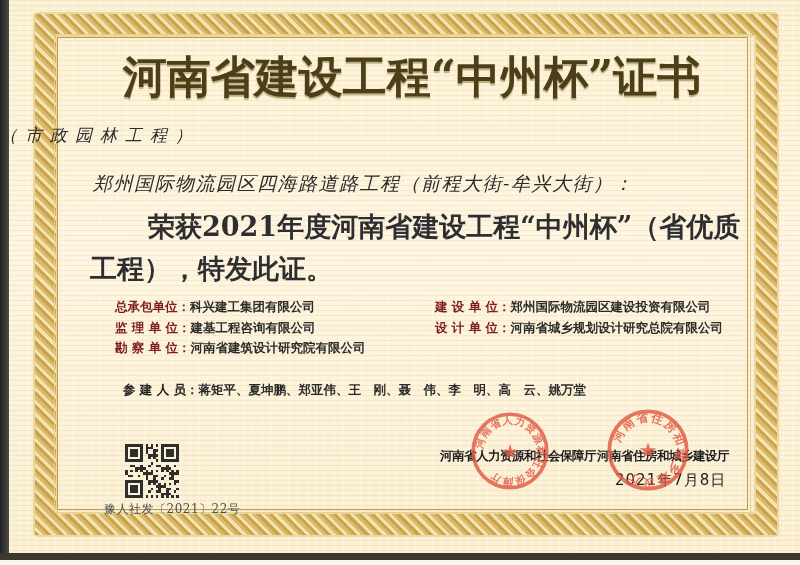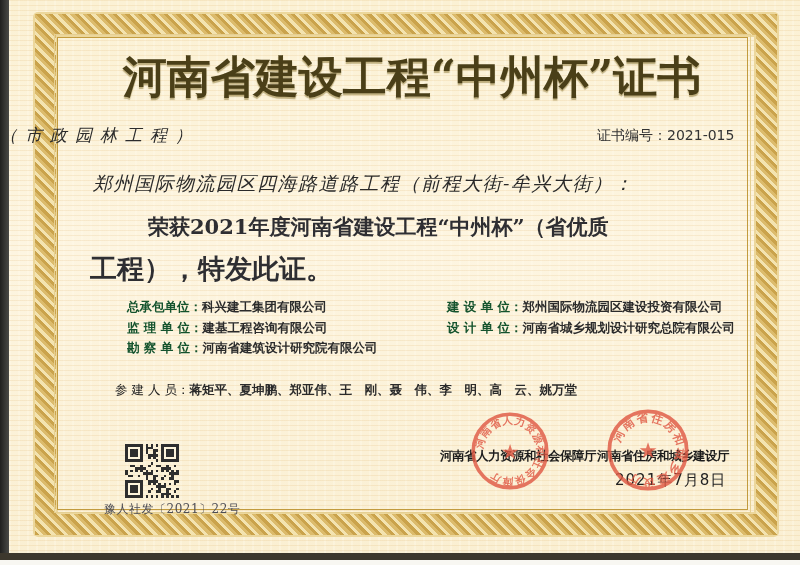"证书编号：2021-015" div.cert-no { html: <div>证书编号：2021-015</div> -> none }
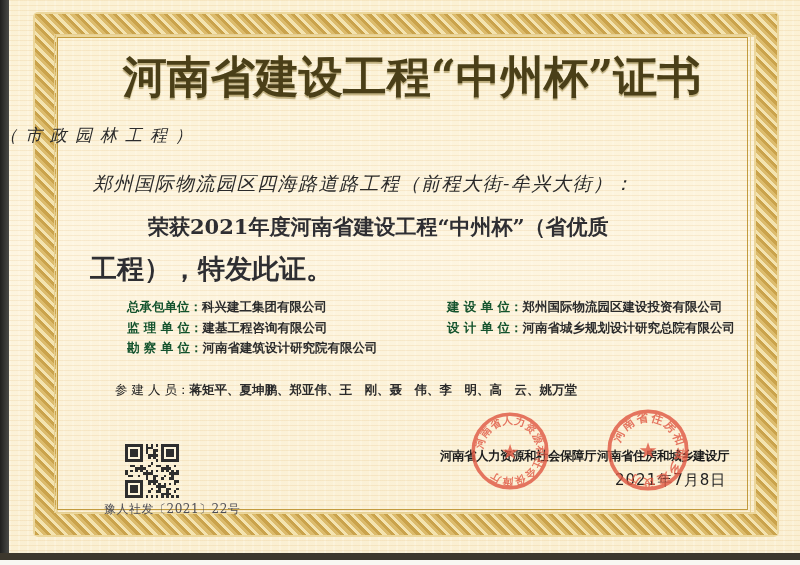"荣获2021年度河南省建设工程“中州杯”（省优质" .award .l1 { font-size: 21px -> 27px }
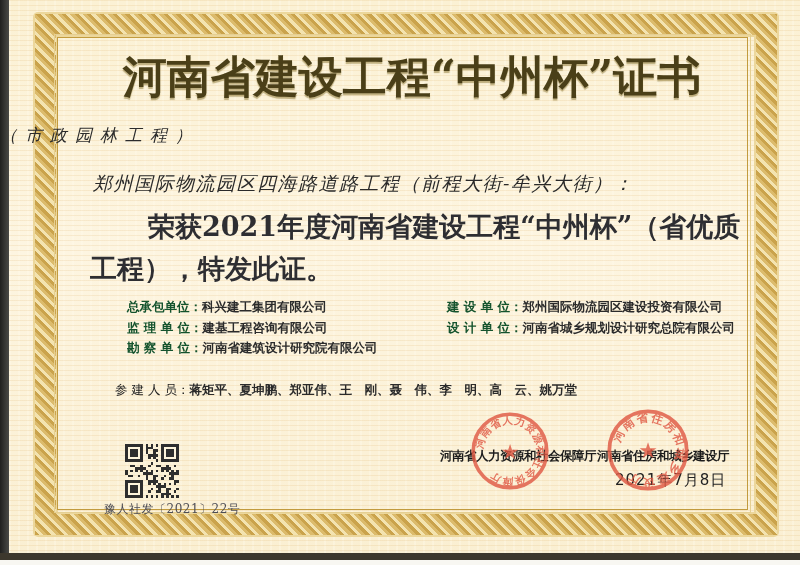"总承包单位：" .unit-label { color: #14532d -> #7f1d1d; margin-left: 12px -> none }
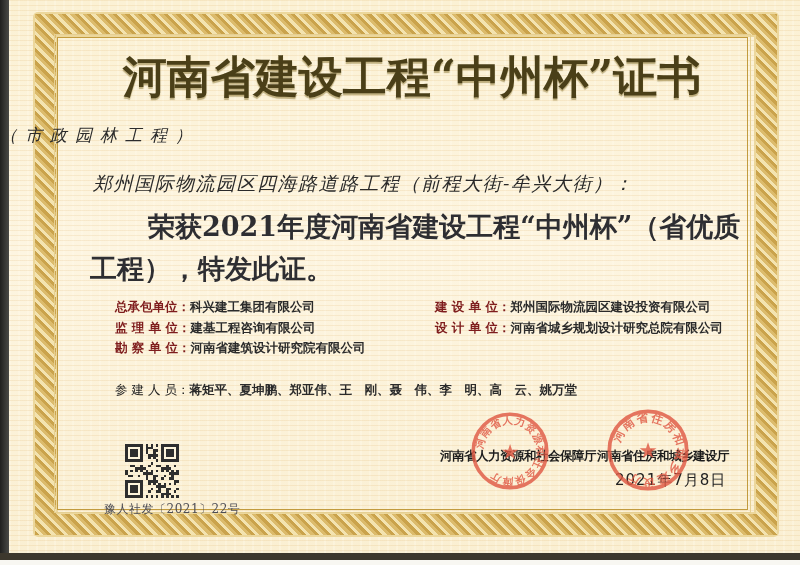"参 建 人 员：" .participants .p-label { font-weight: normal -> bold; margin-left: none -> 8px }
